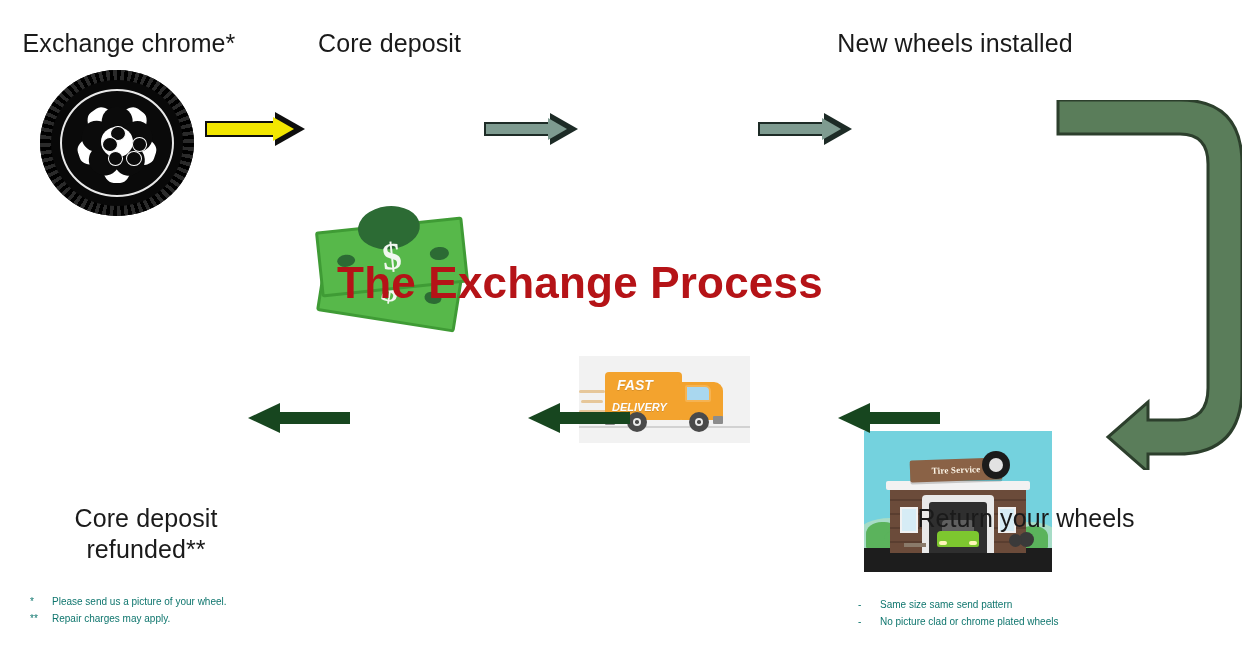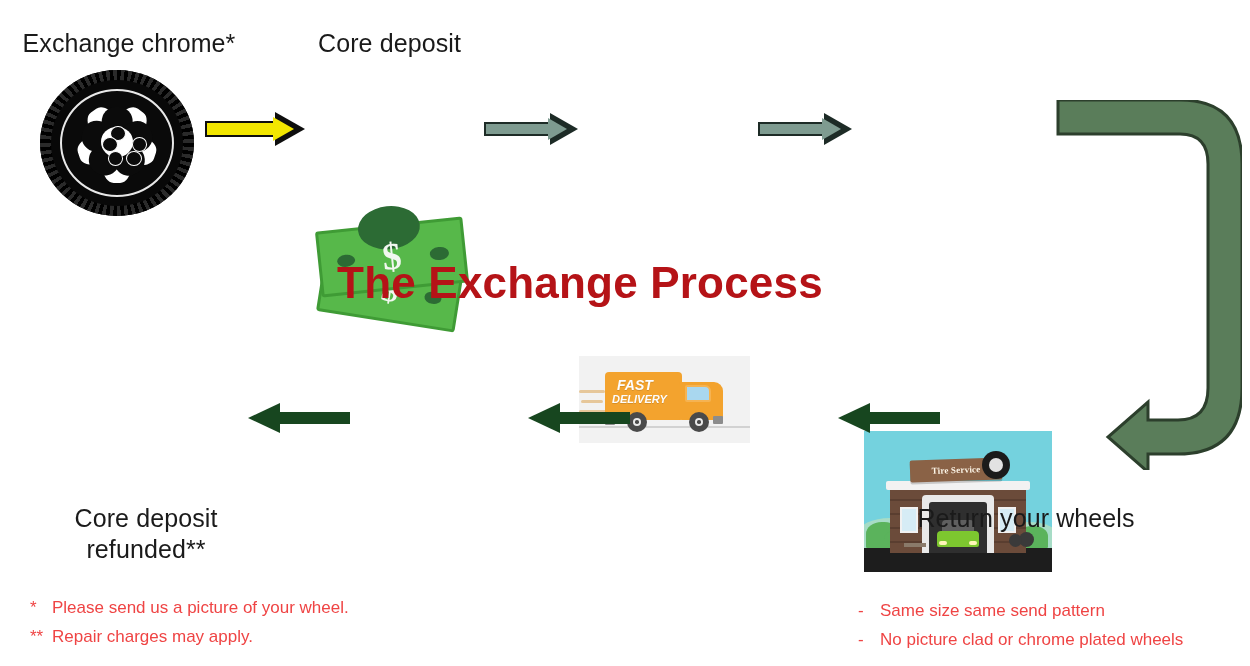"New wheels installed" div.abs { html: none -> <div>New wheels installed</div> }
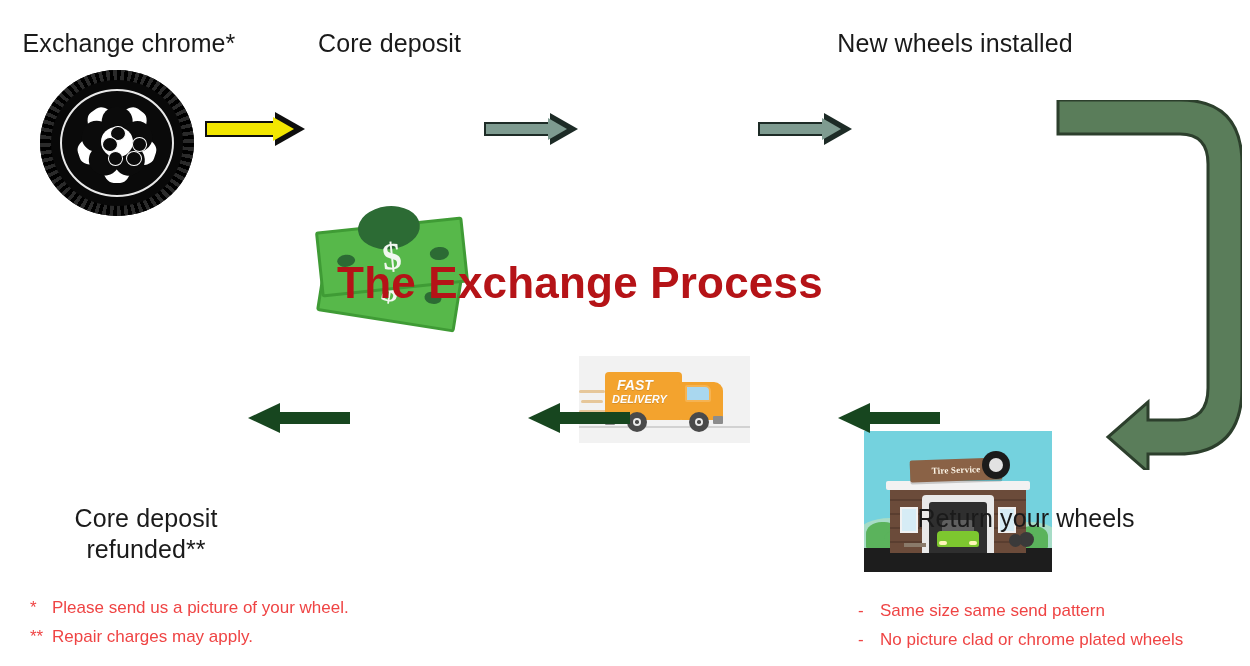"DELIVERY" div.tk-txt { top: 38px -> 46px }
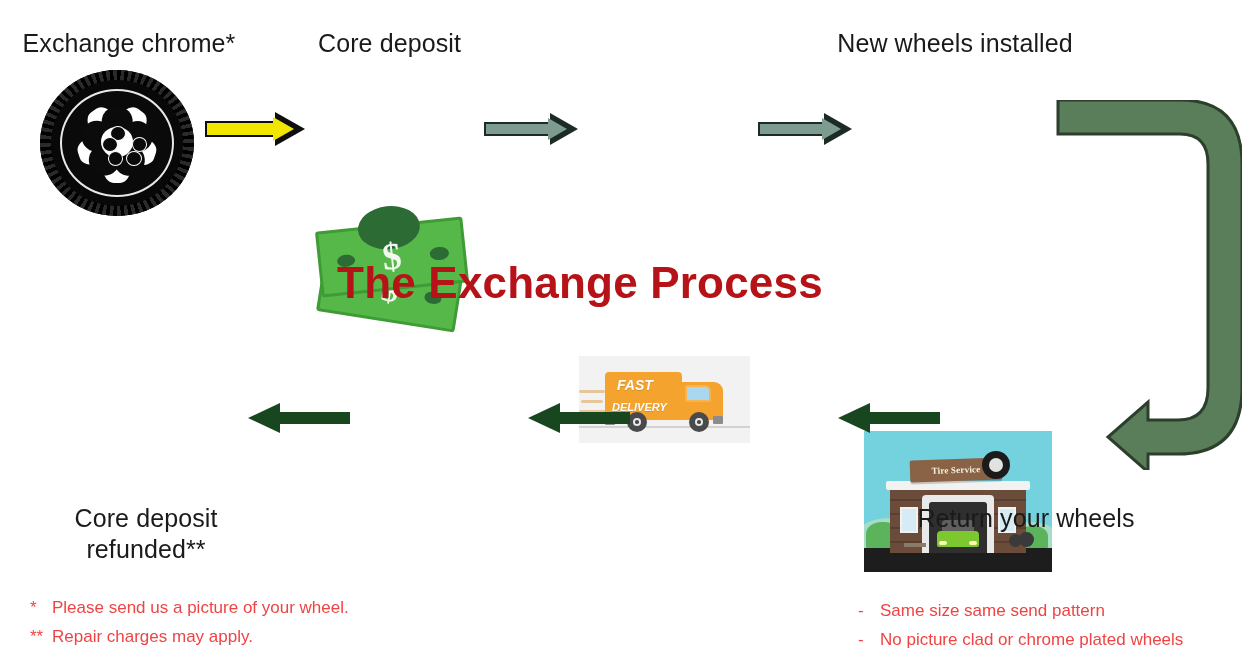"* Please send us a" .foot { color: #ef4444 -> #0f766e; font-size: 17px -> 10px }
